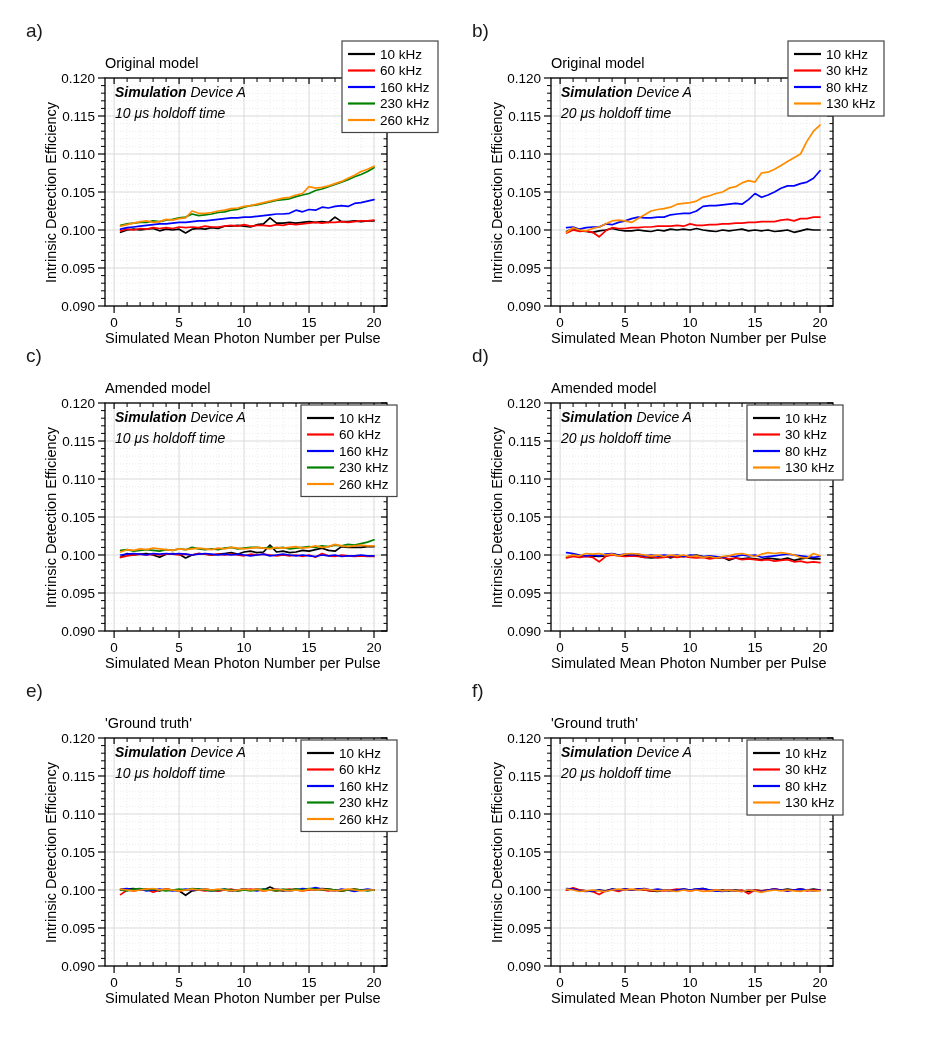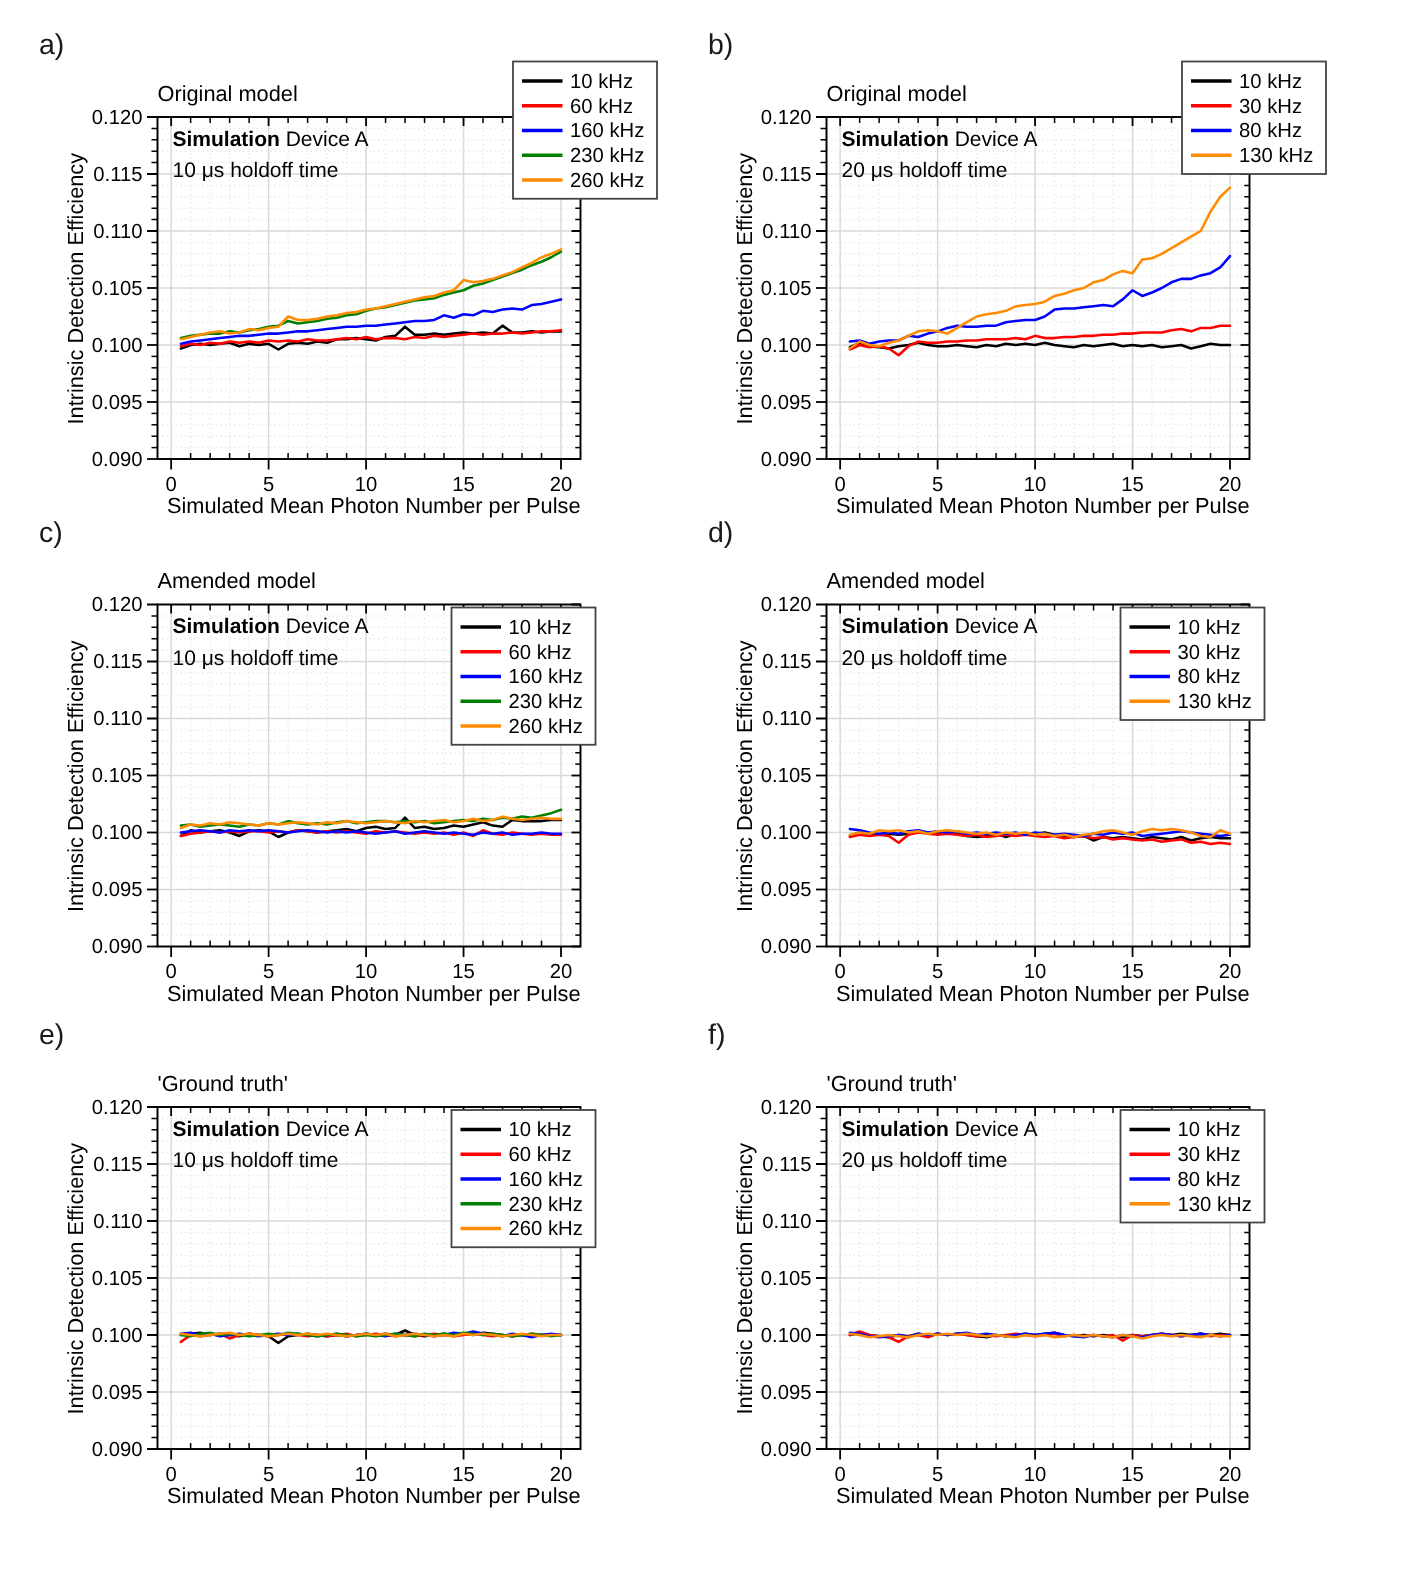"Simulation Device A" .annot .ann-line { font-style: none -> italic }
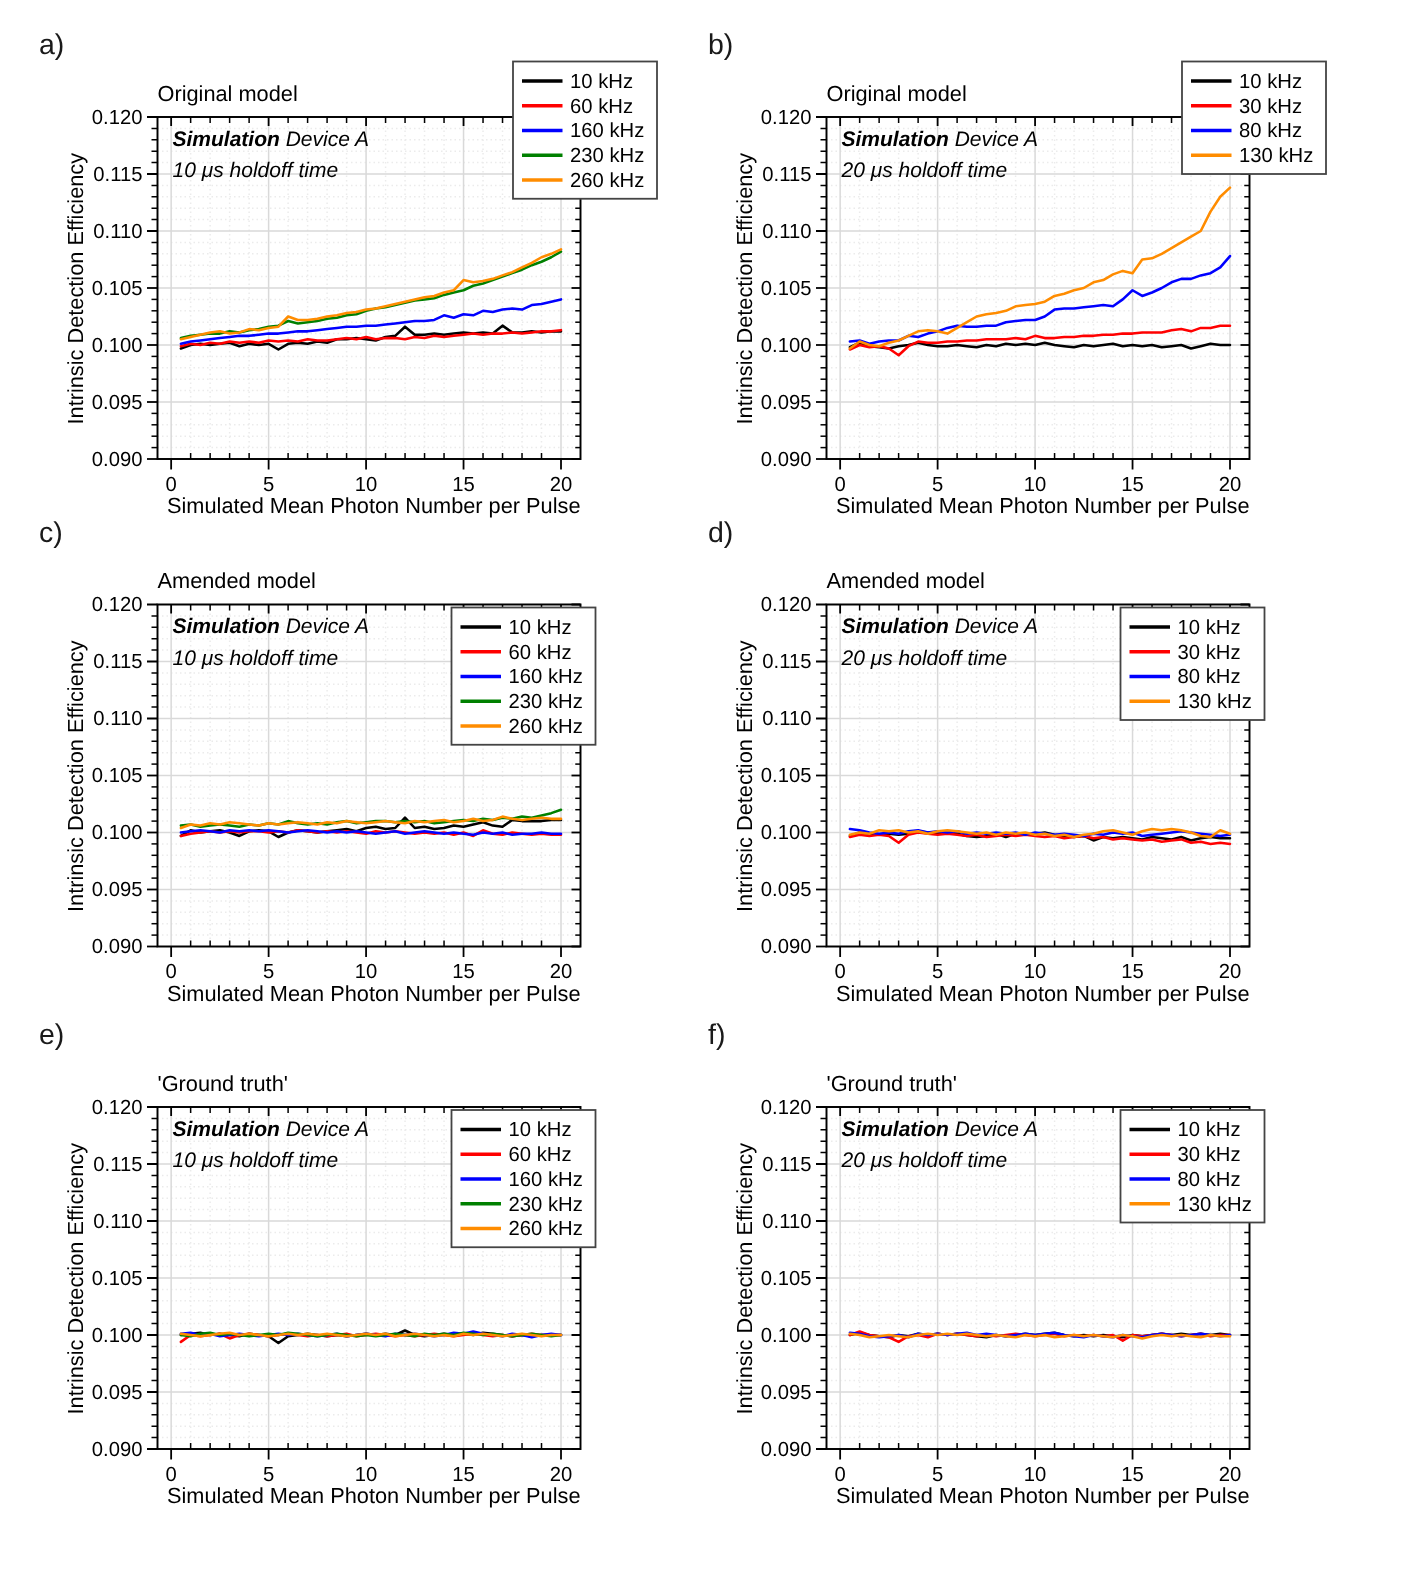"Simulated Mean Photon Number per" .x-label { text-align: right -> left }
